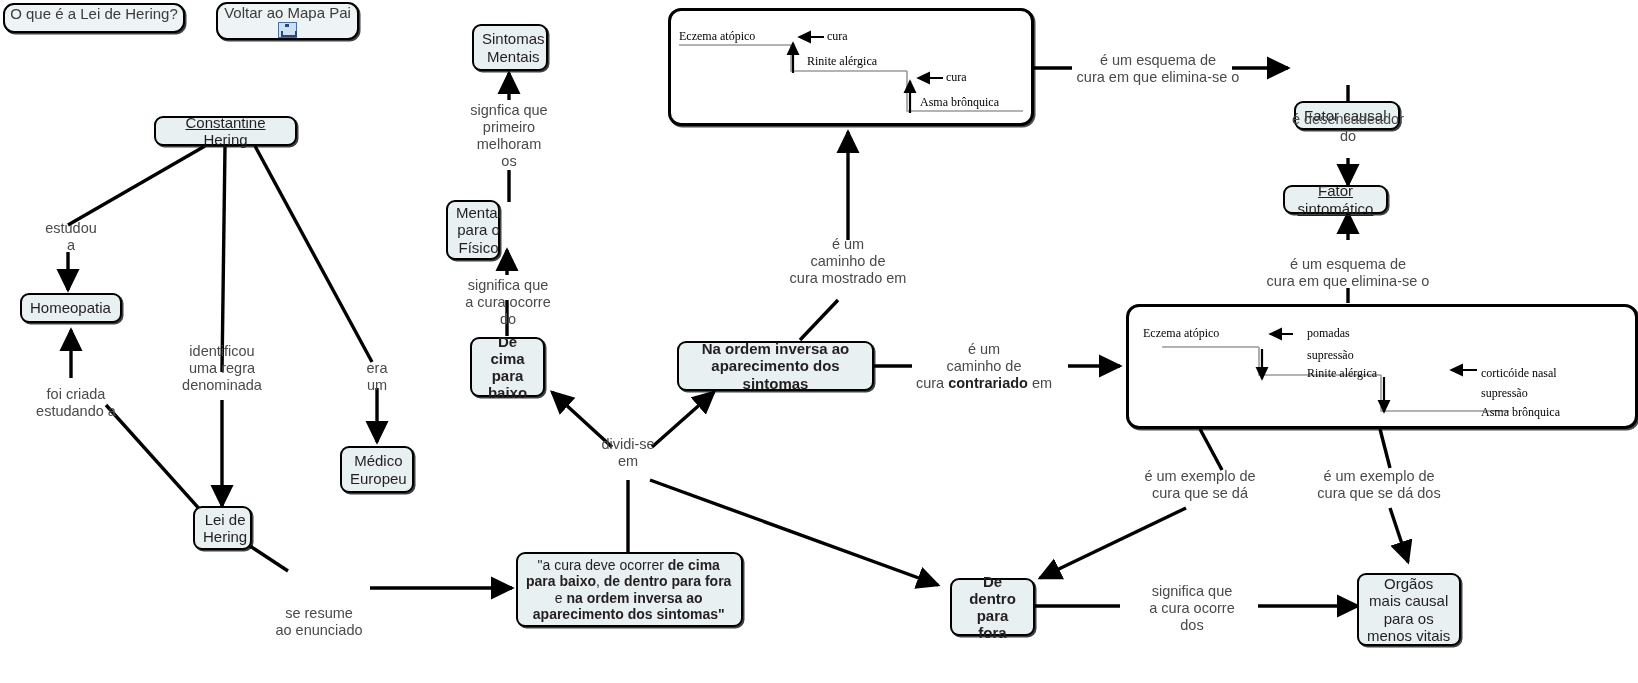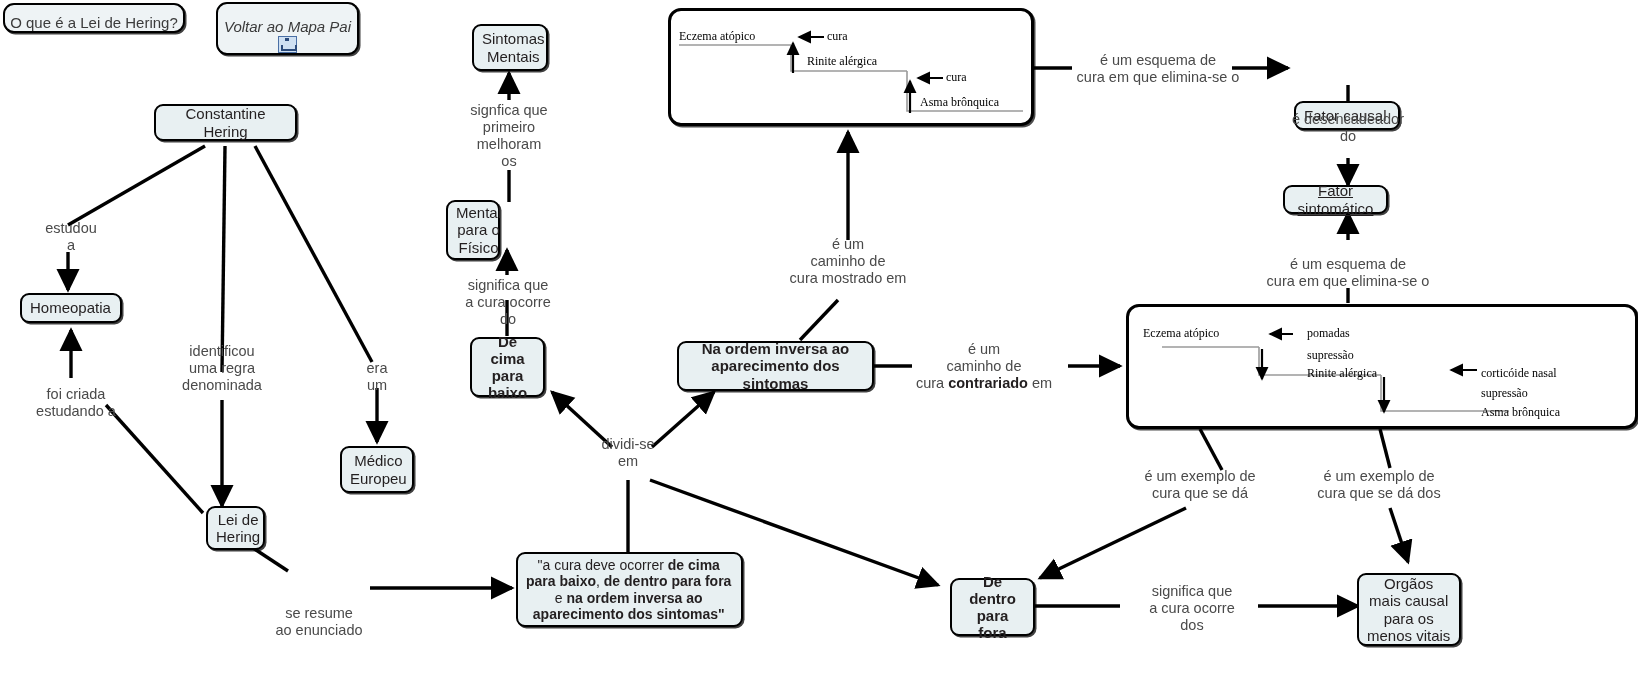"O que é a Lei" .cmdbtn { justify-content: flex-end -> flex-start }
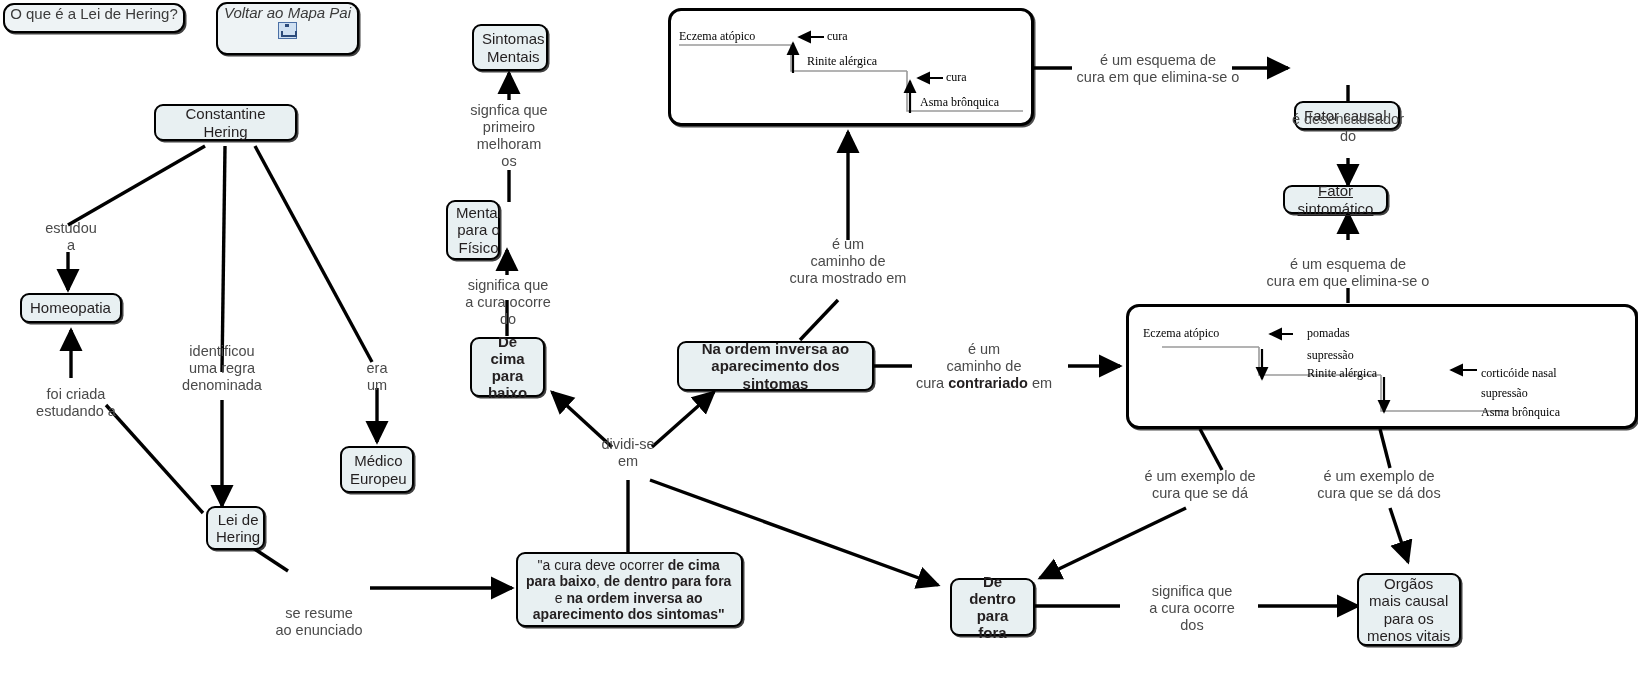"Voltar ao Mapa Pai" div.cmdbtn { font-style: italic -> none; height: 53px -> 38px }
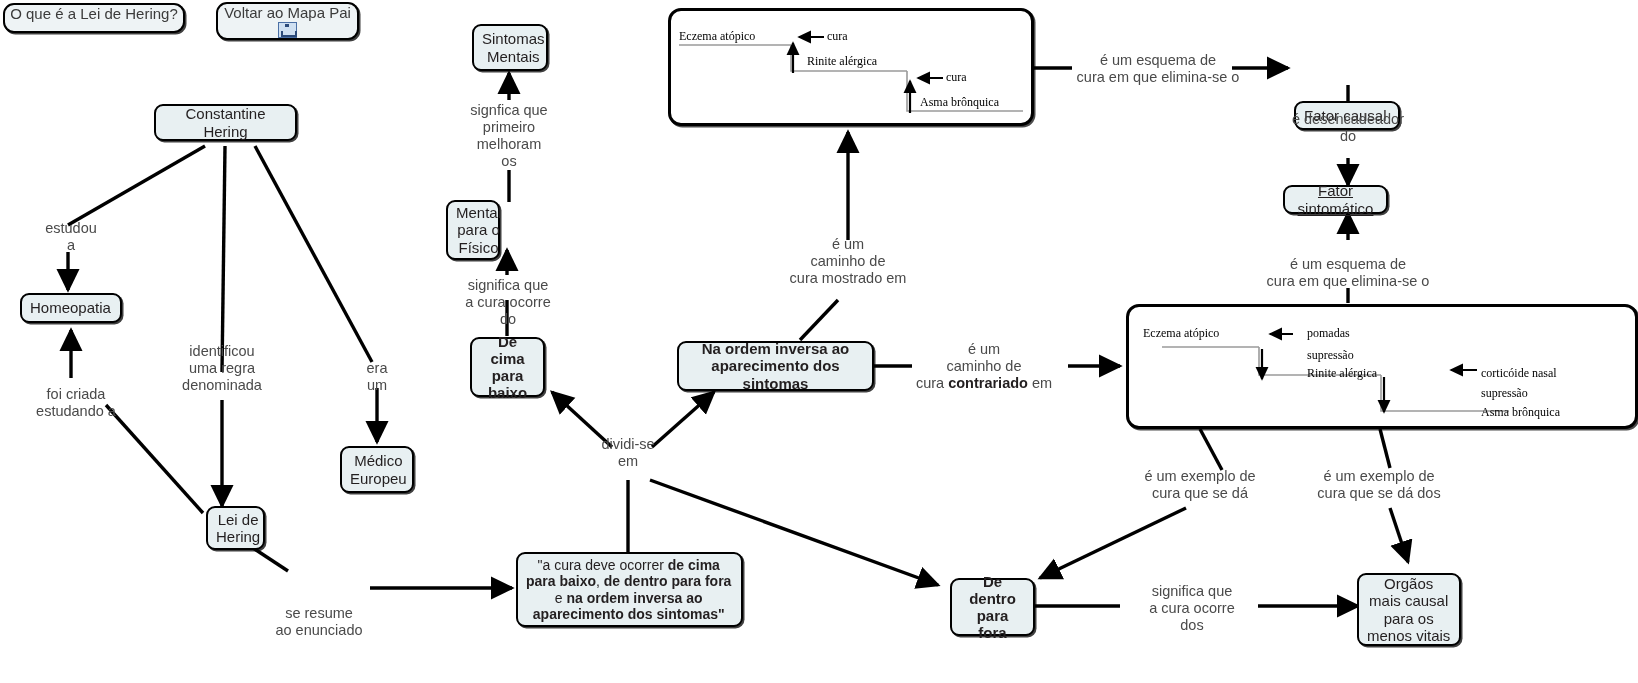"Constantine Hering" div.node { height: 37px -> 30px; text-decoration: none -> underline; top: 104px -> 116px }
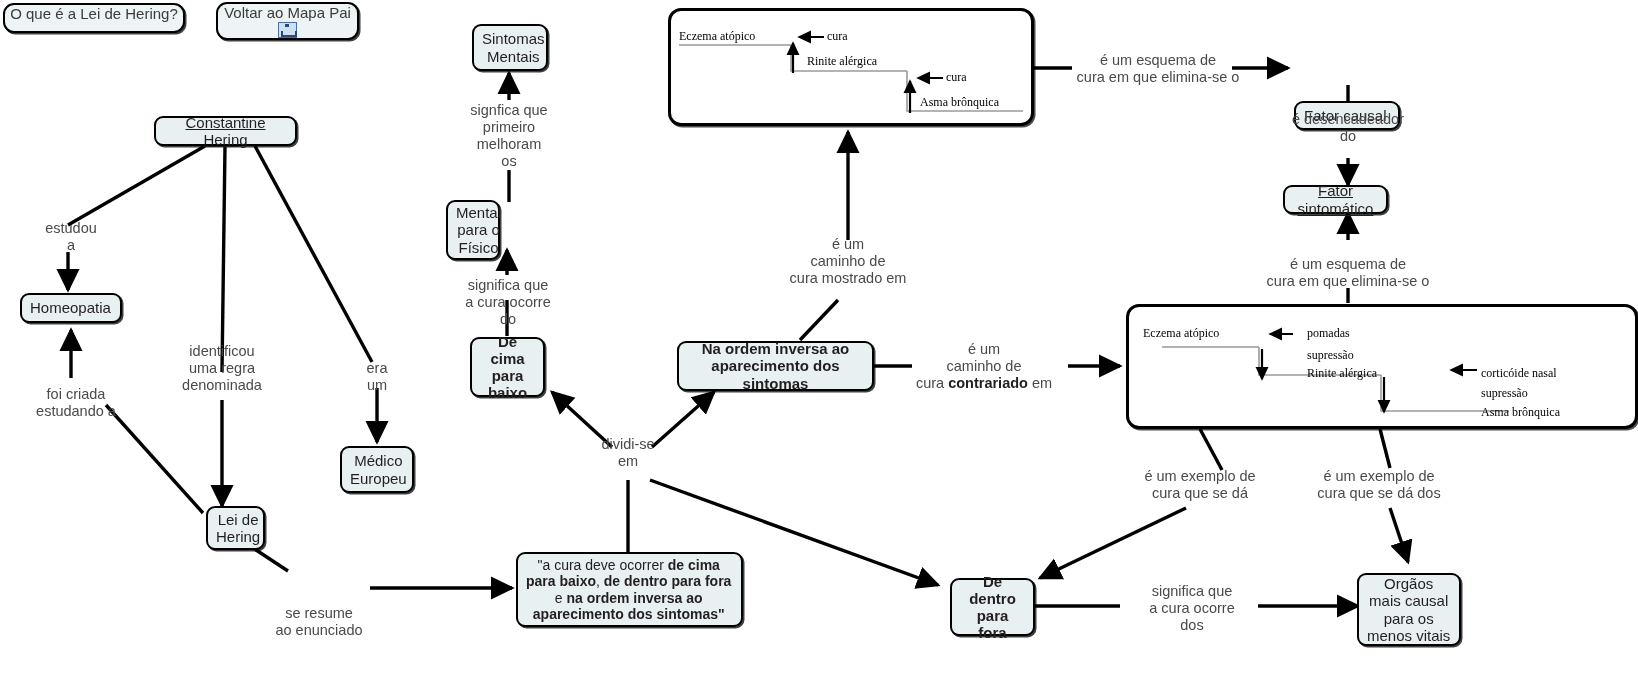"Lei de" div.node { left: 206px -> 193px }
